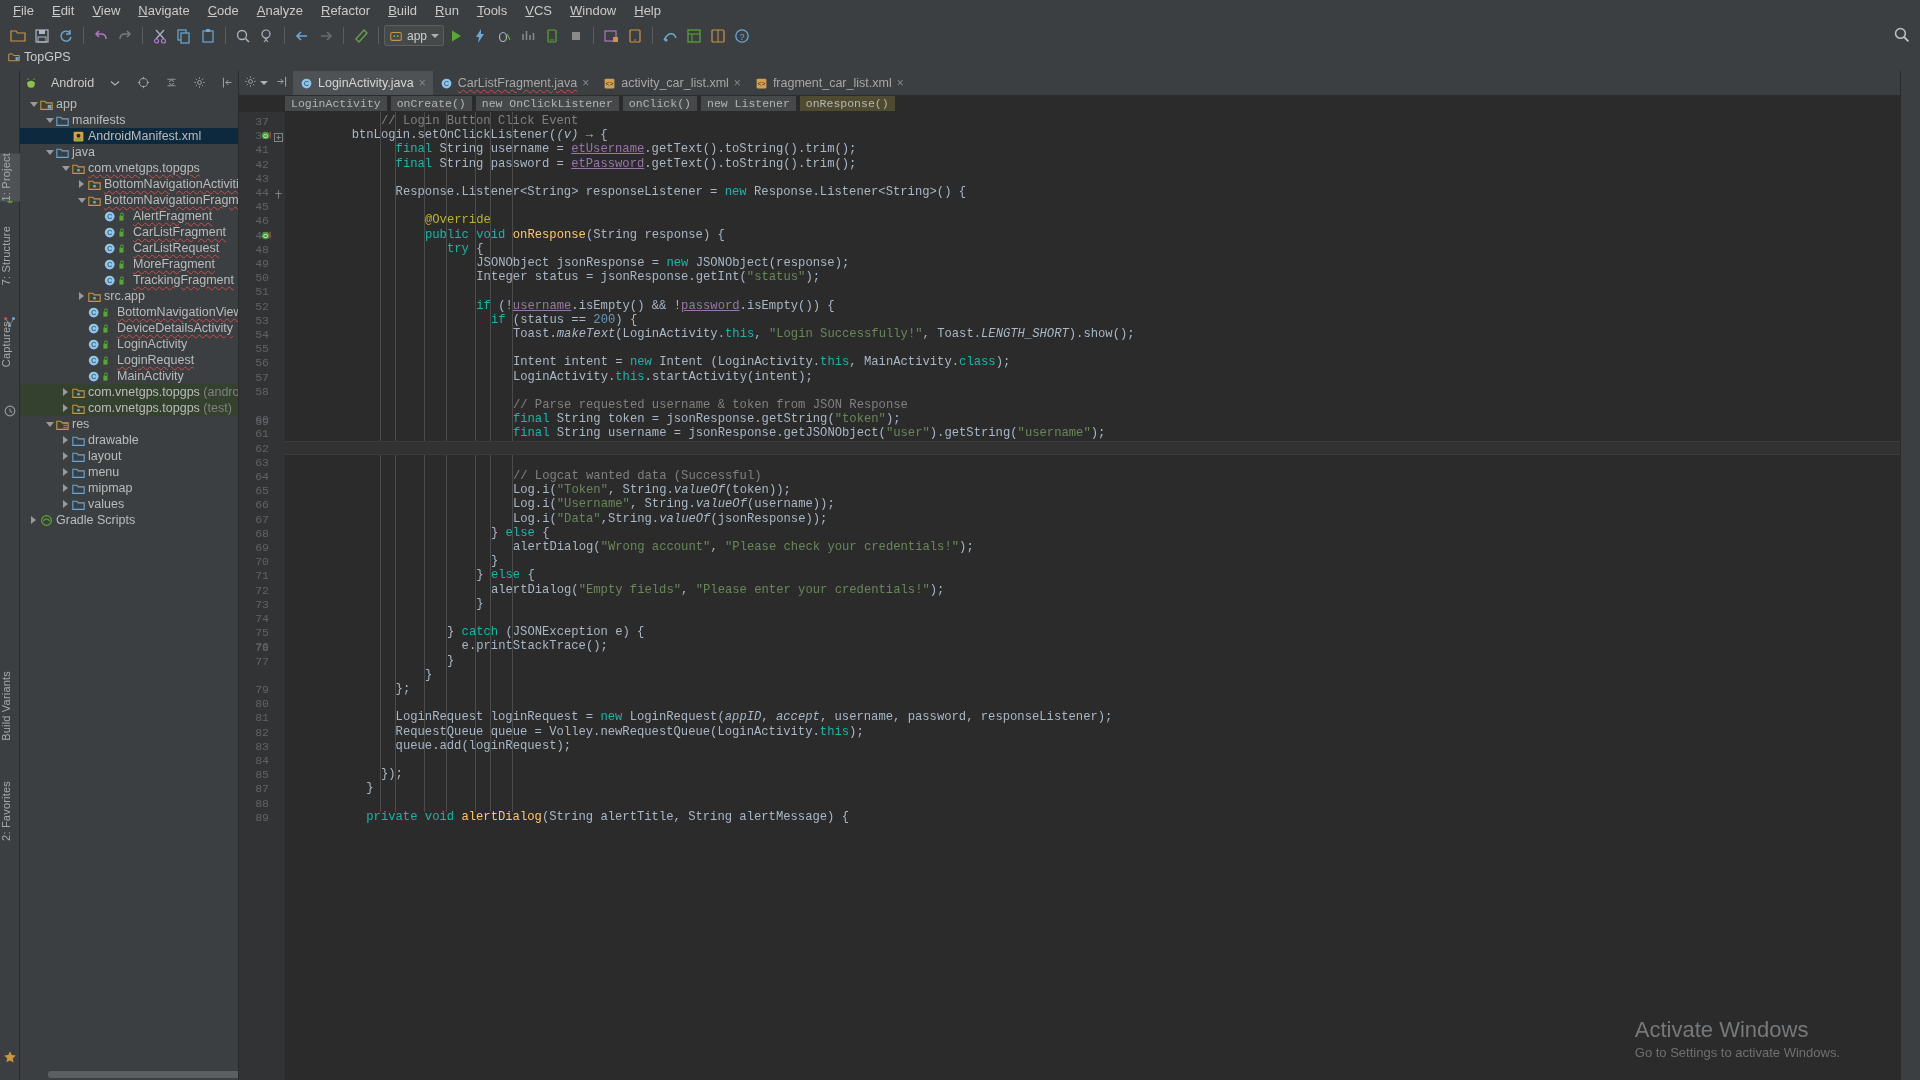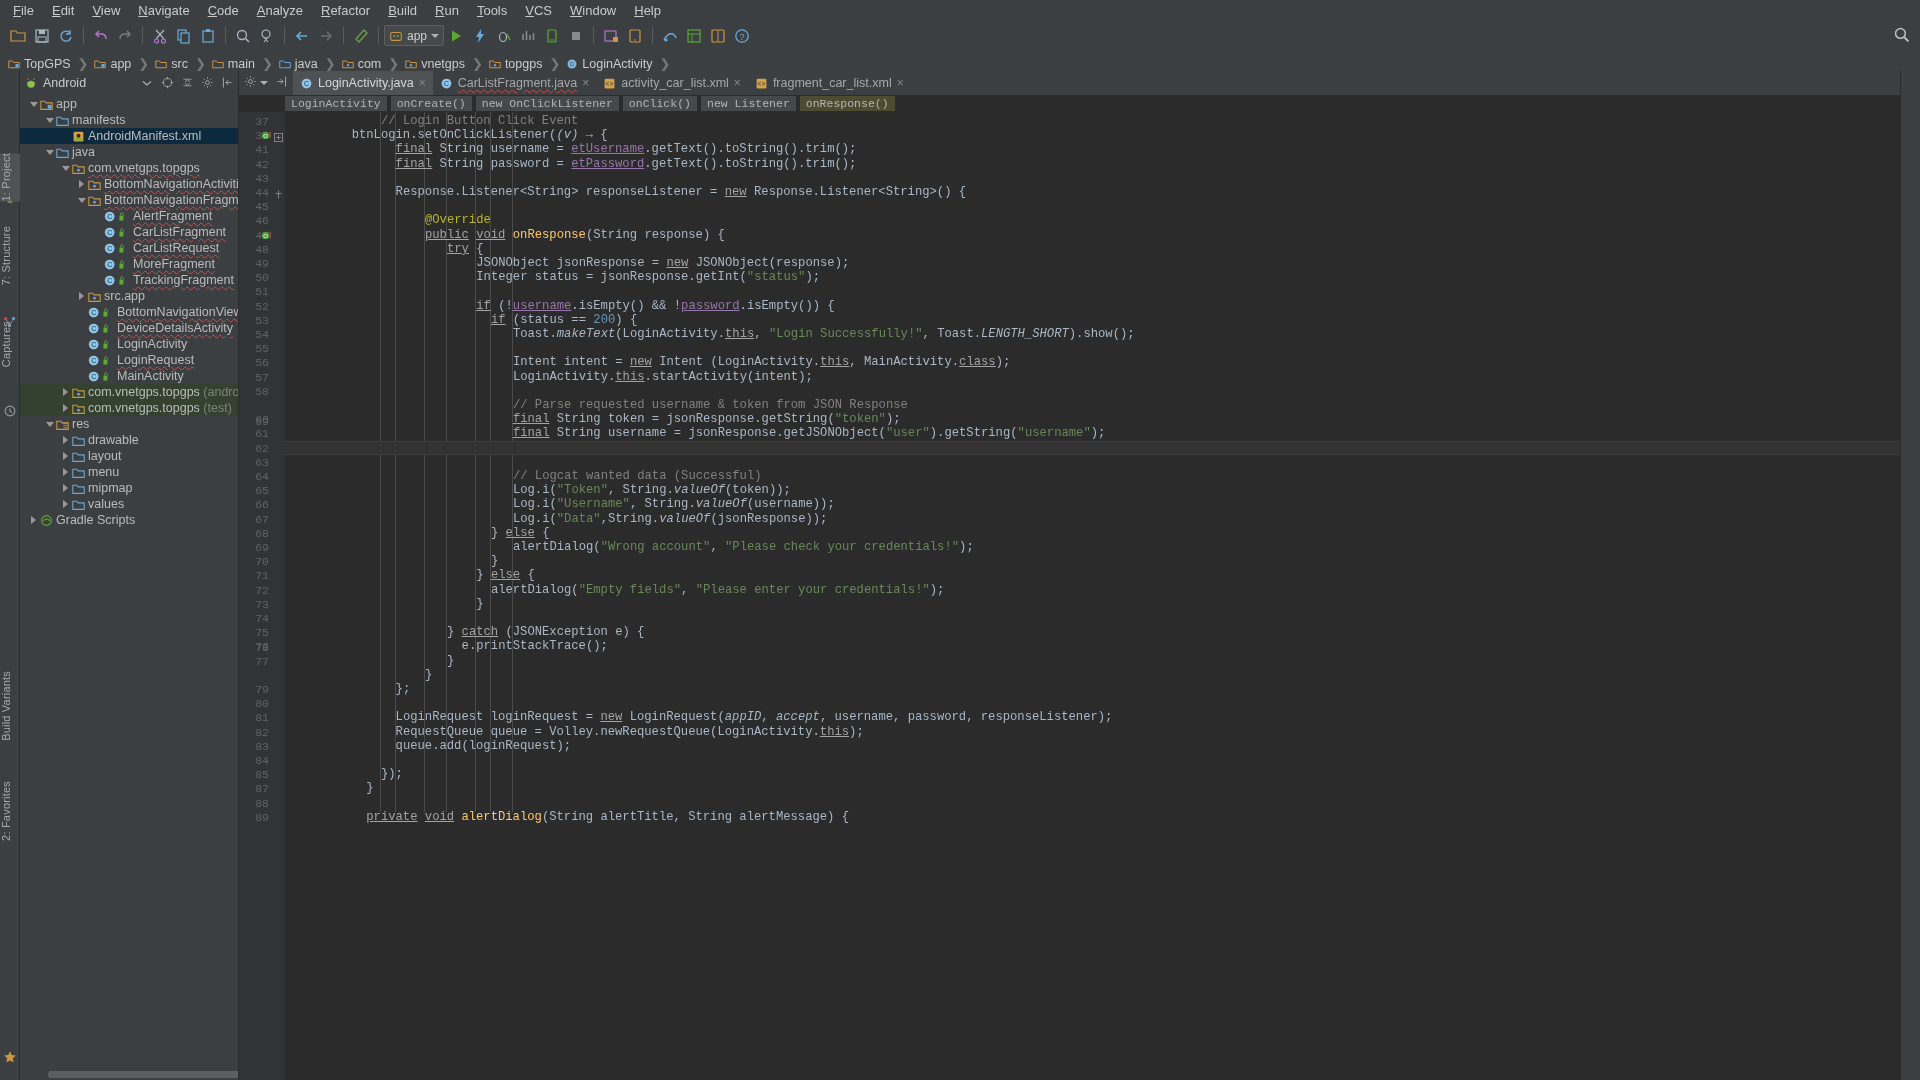"TopGPS" .navbar { align-items: flex-end -> flex-start; flex-direction: none -> column; gap: 3px -> 16px }
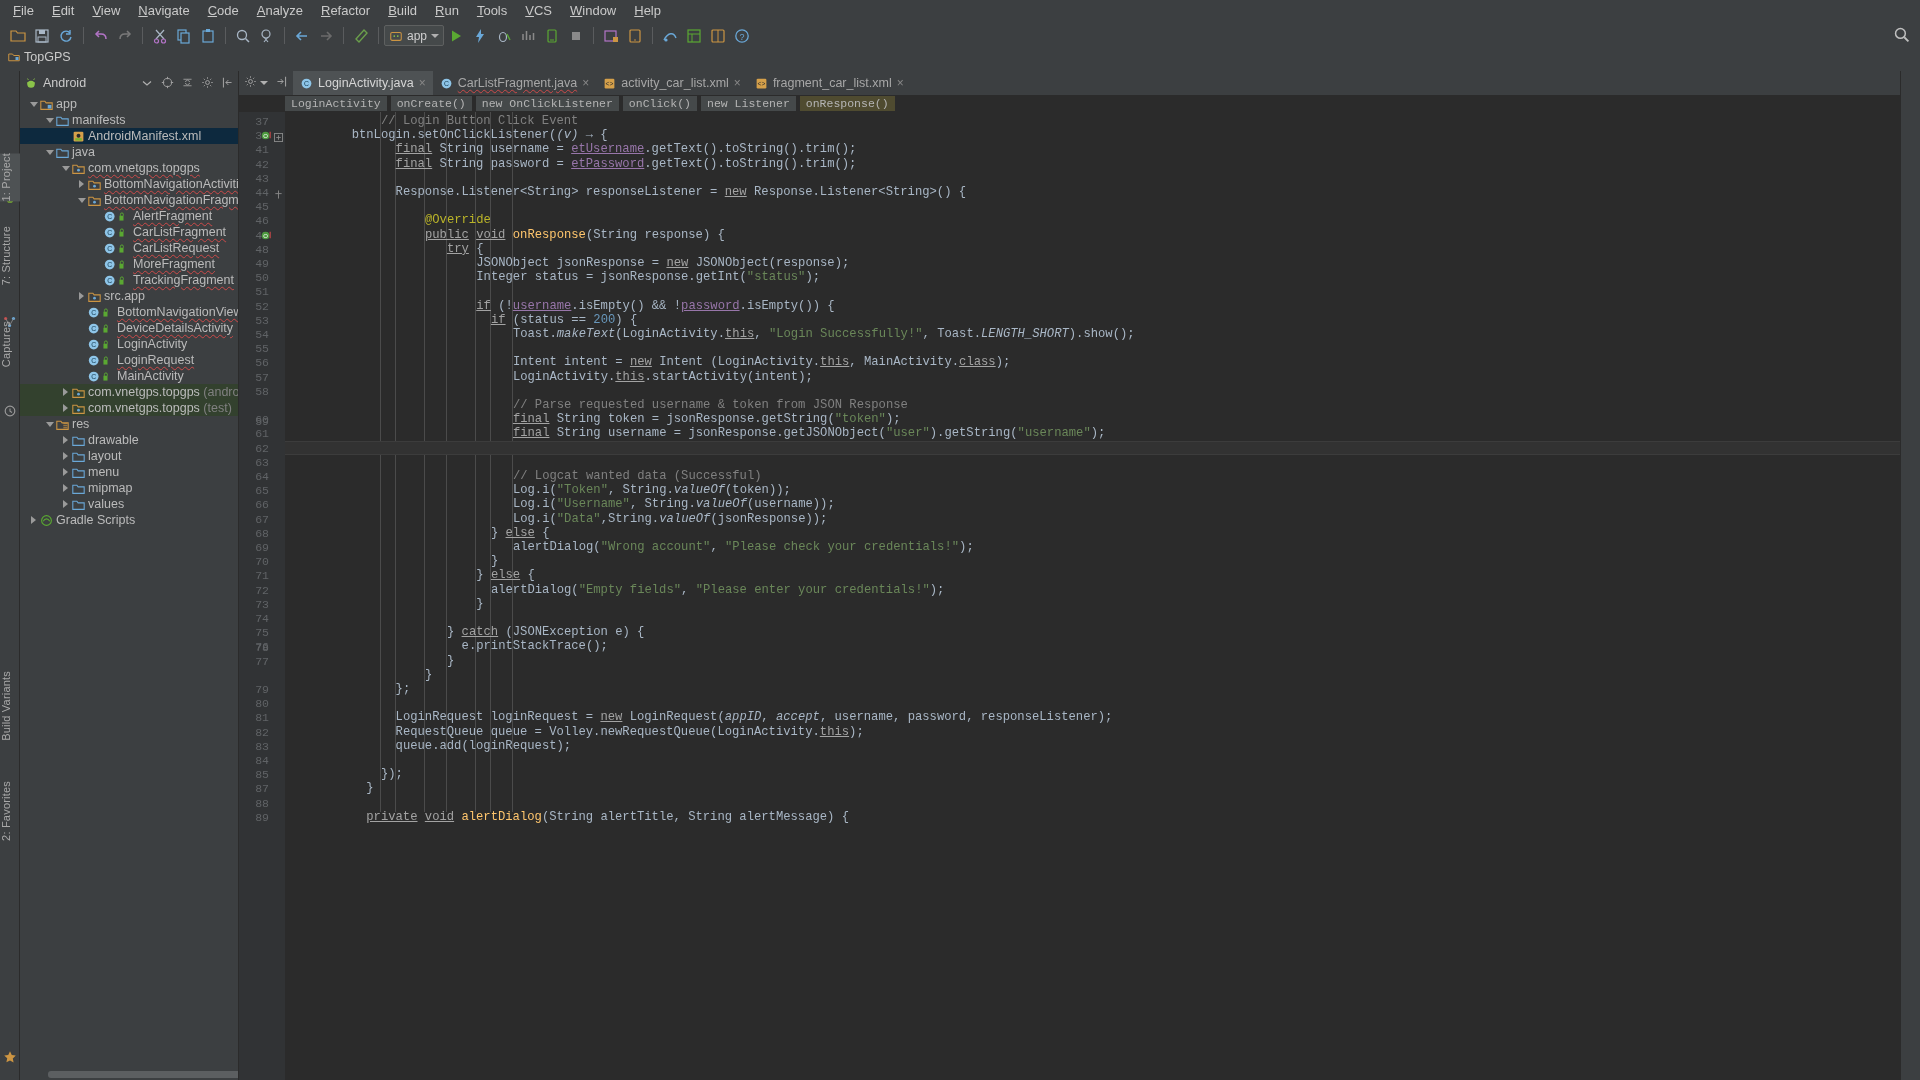"Android" .proj-head { gap: 4px -> 12px }
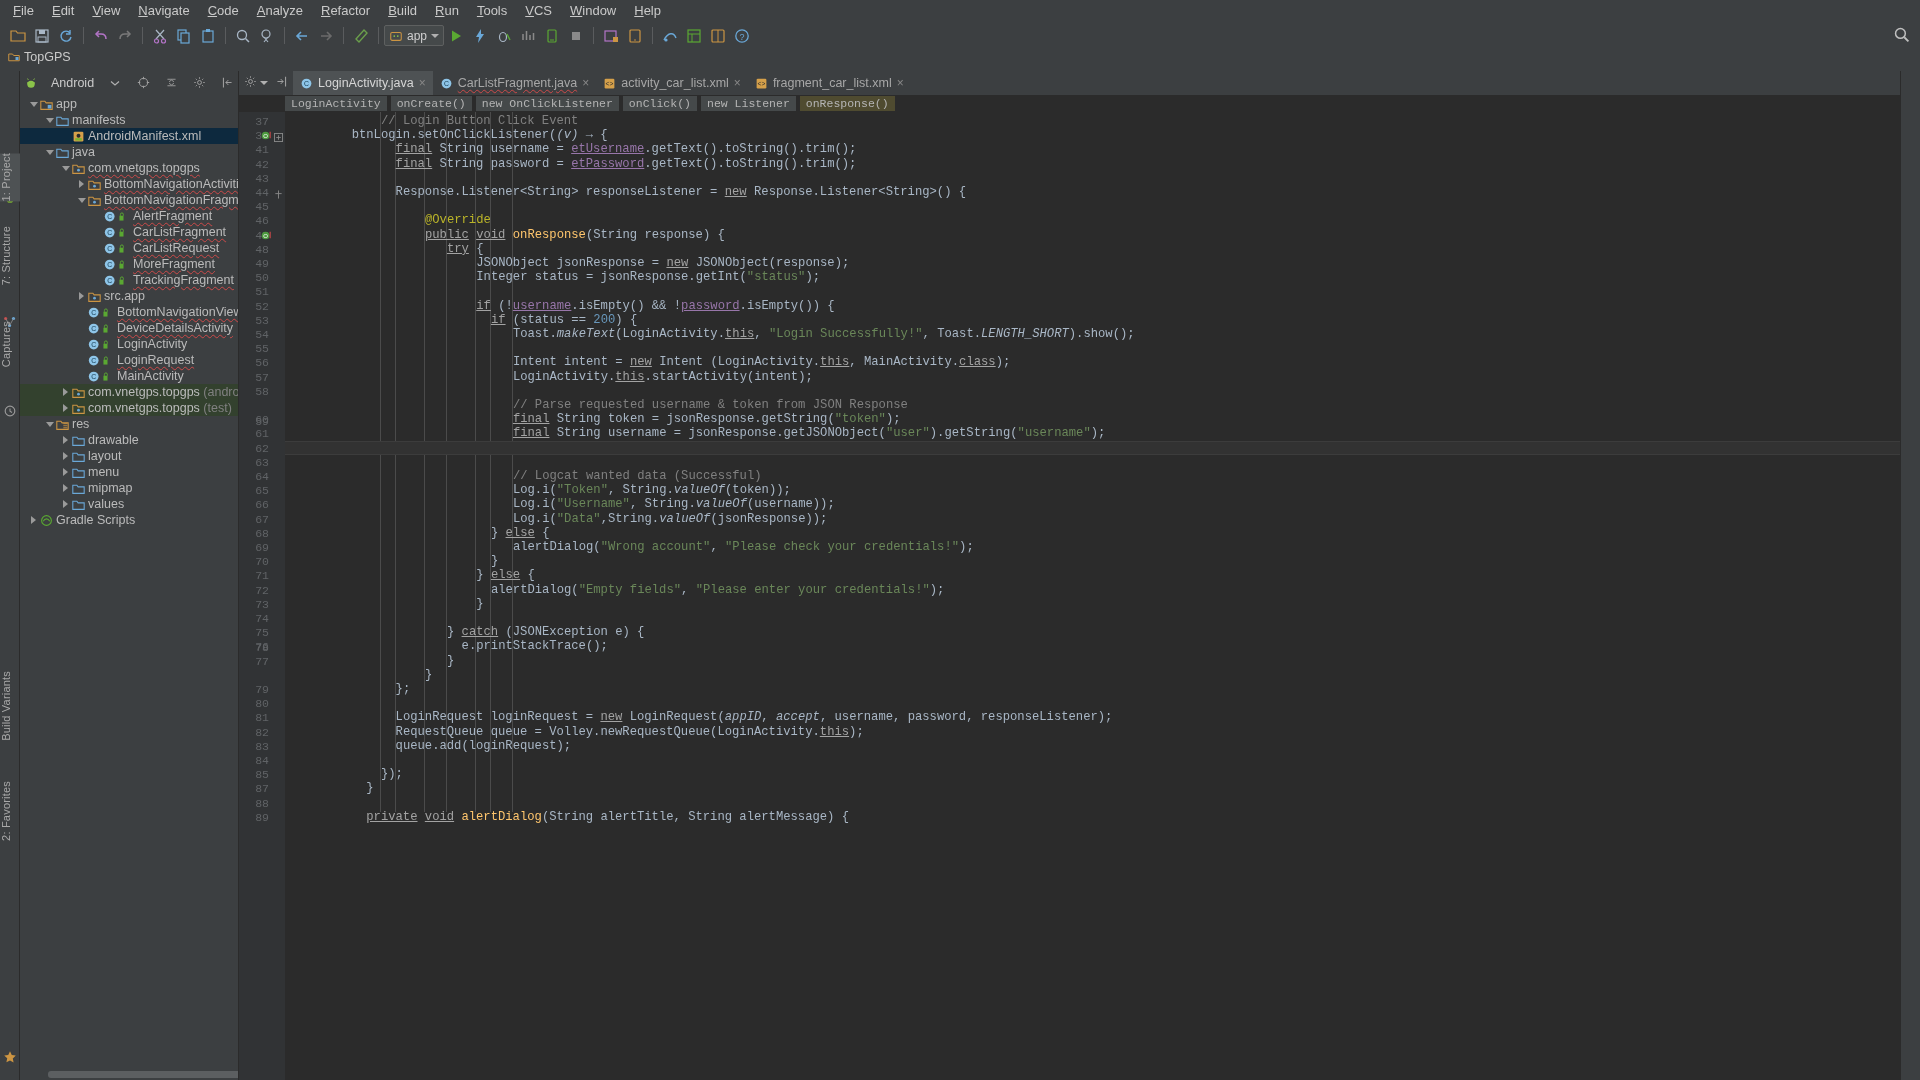"final" .kw { color: #a3a3a3 -> #14b8a6; text-decoration: underline -> none }
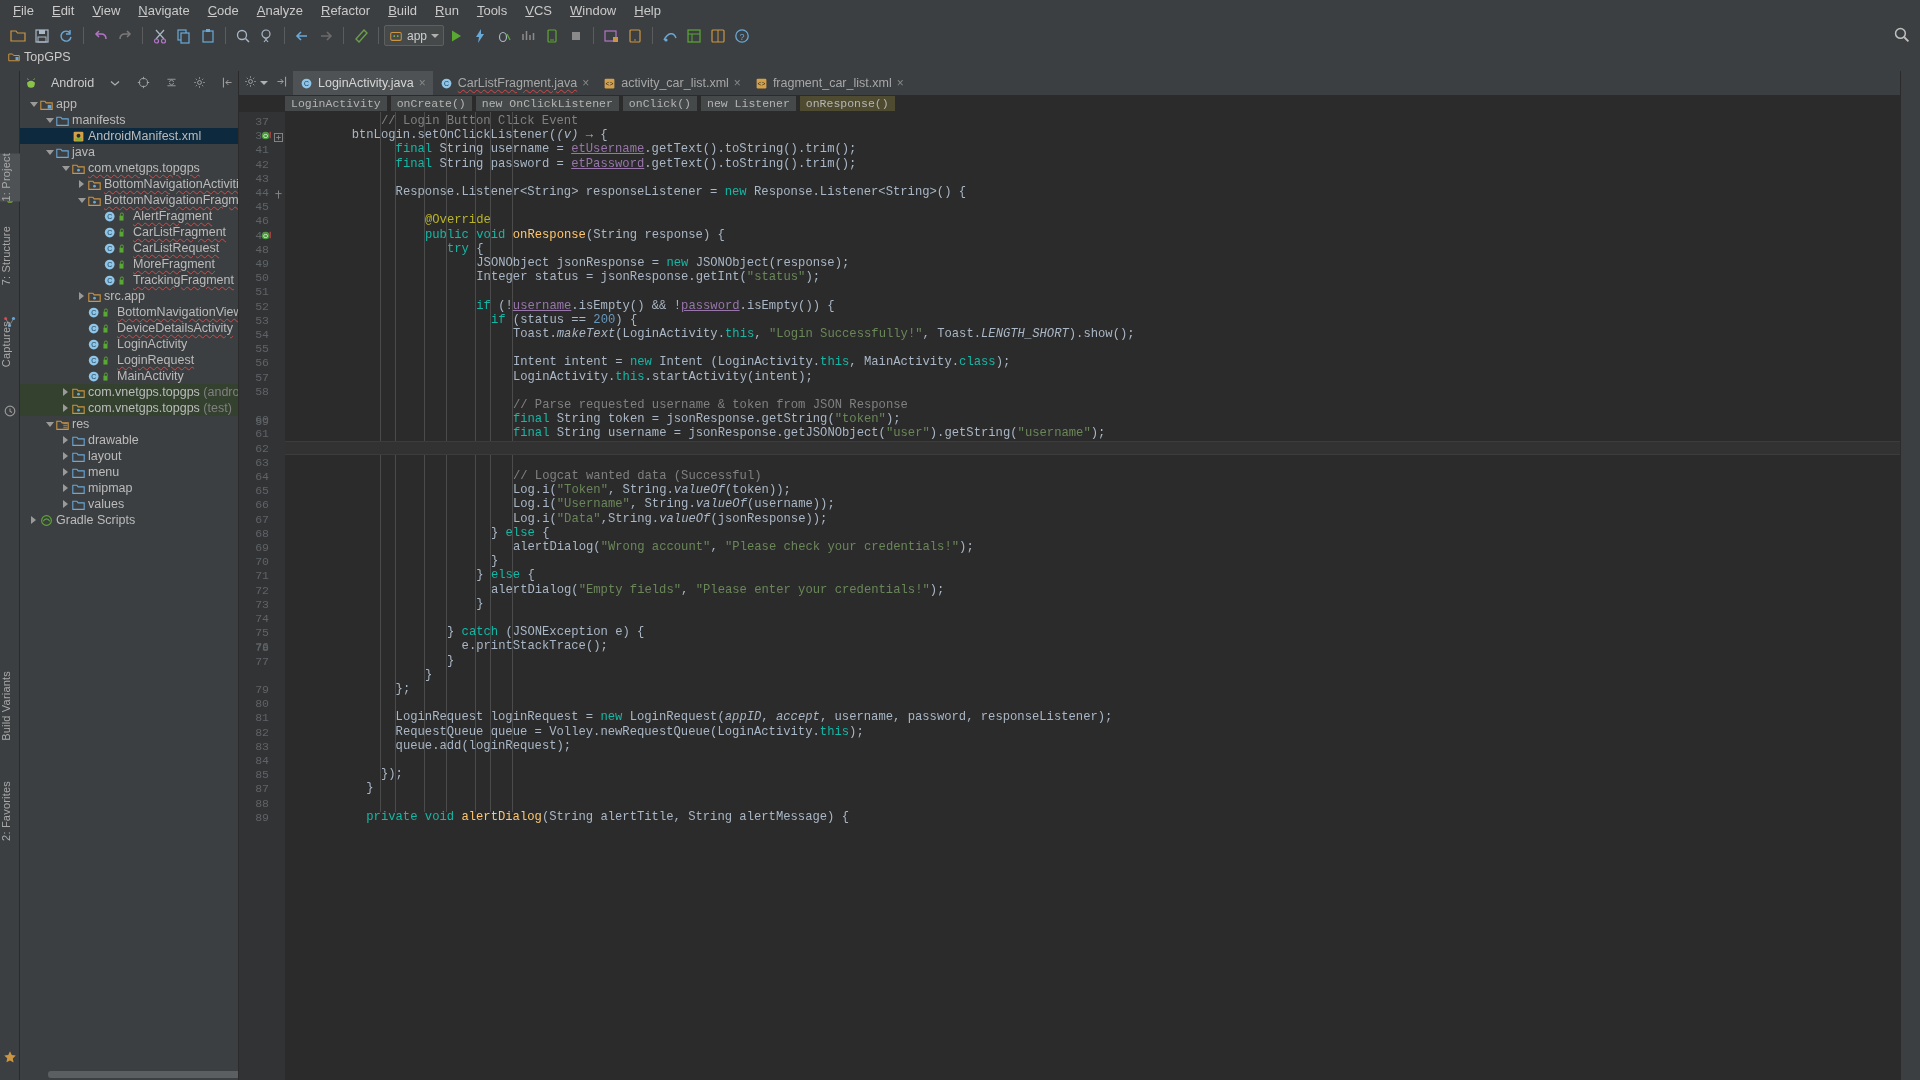"Activate Windows" div.watermark { html: none -> <div> <div>Activate Windows</div> <div>Go to Settings to activate Windows.</div> </div> }
